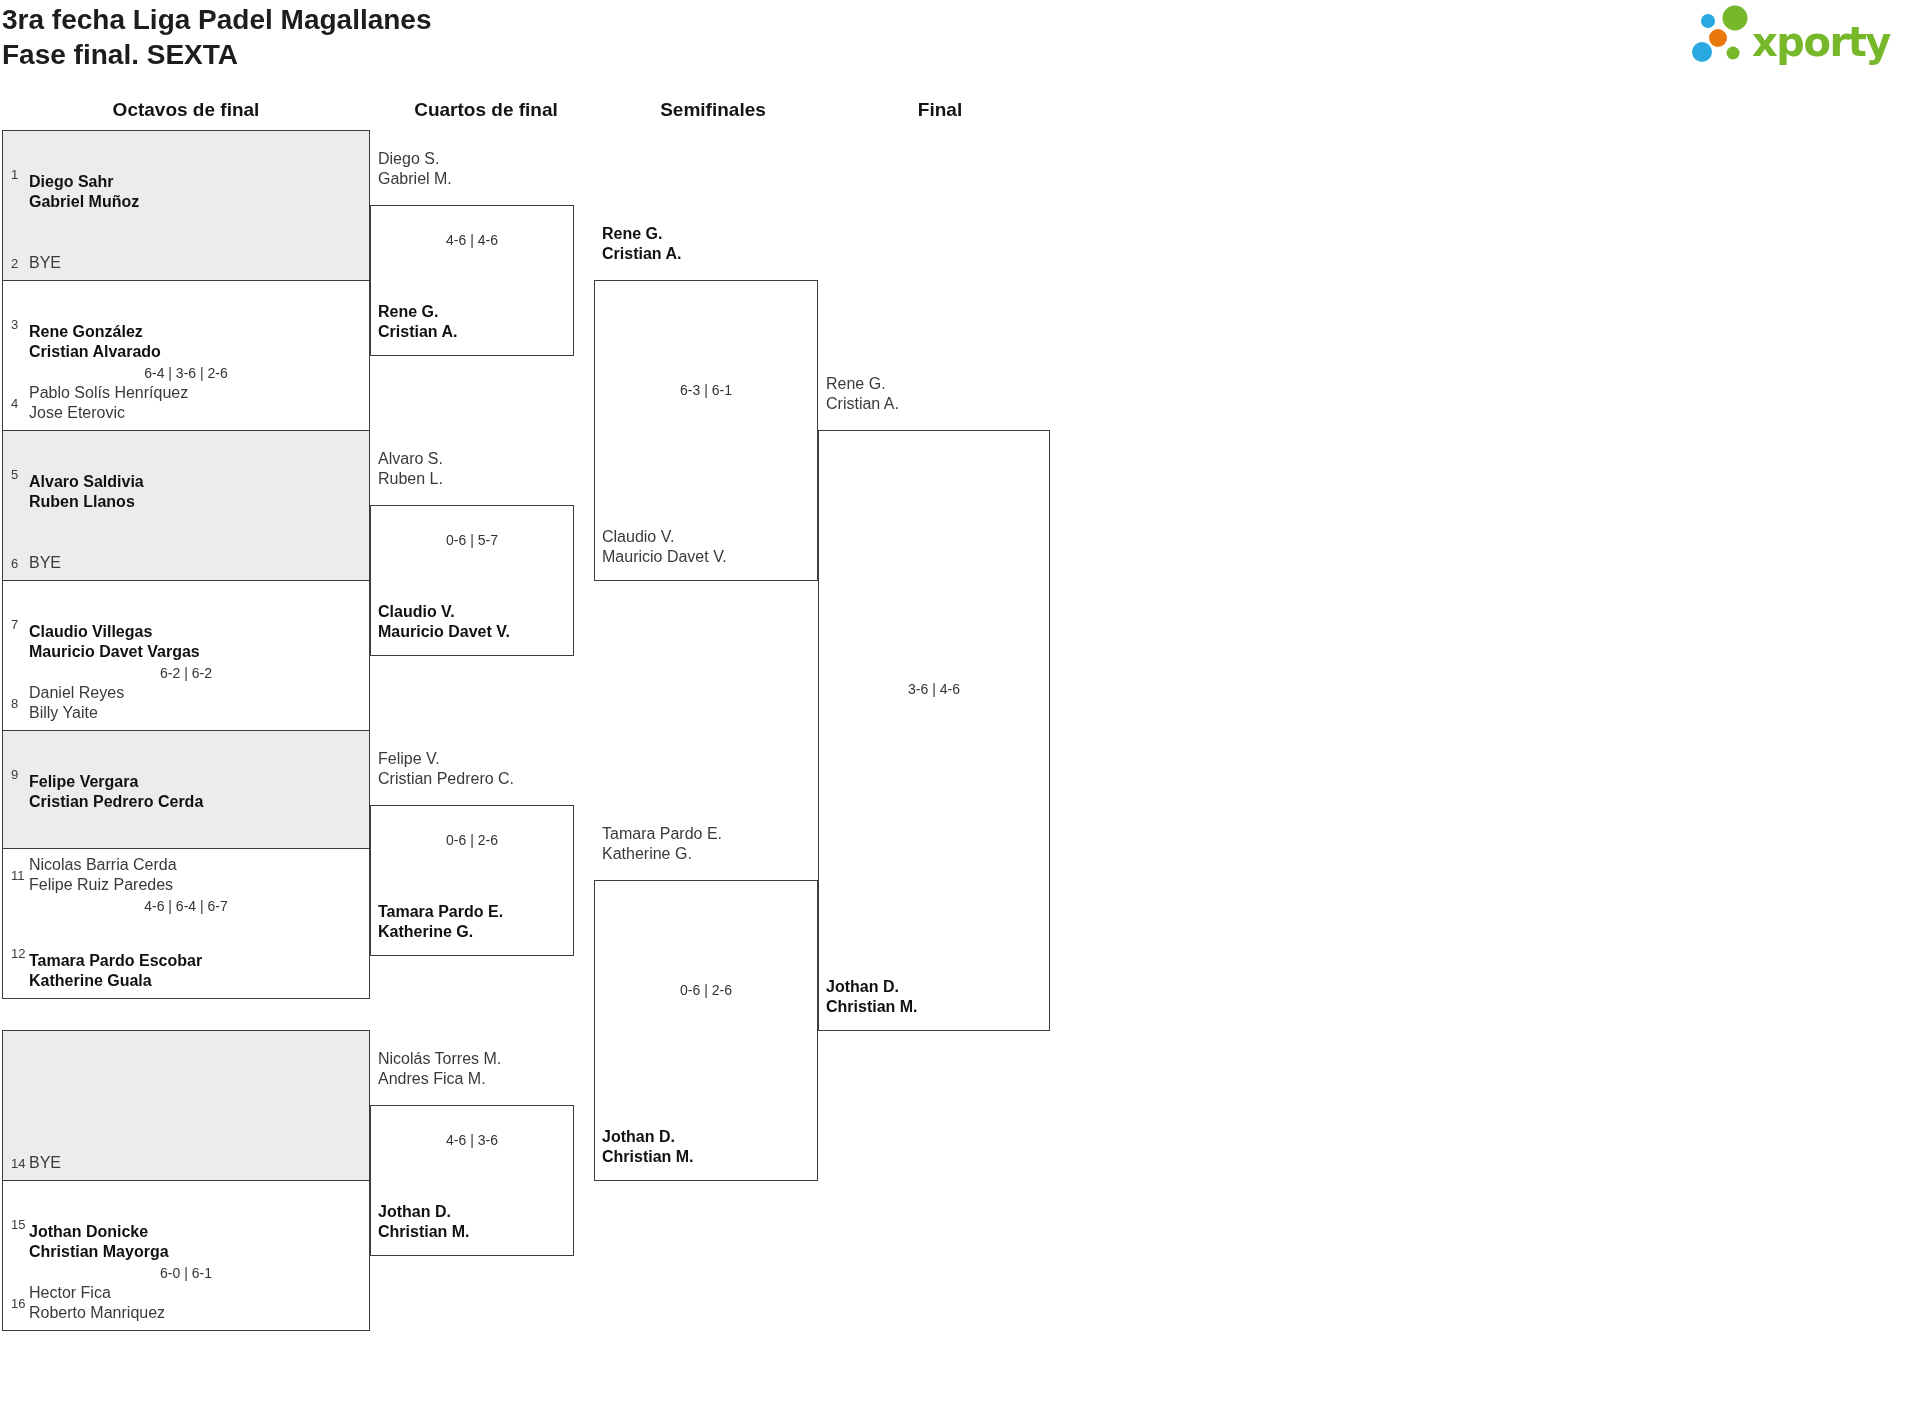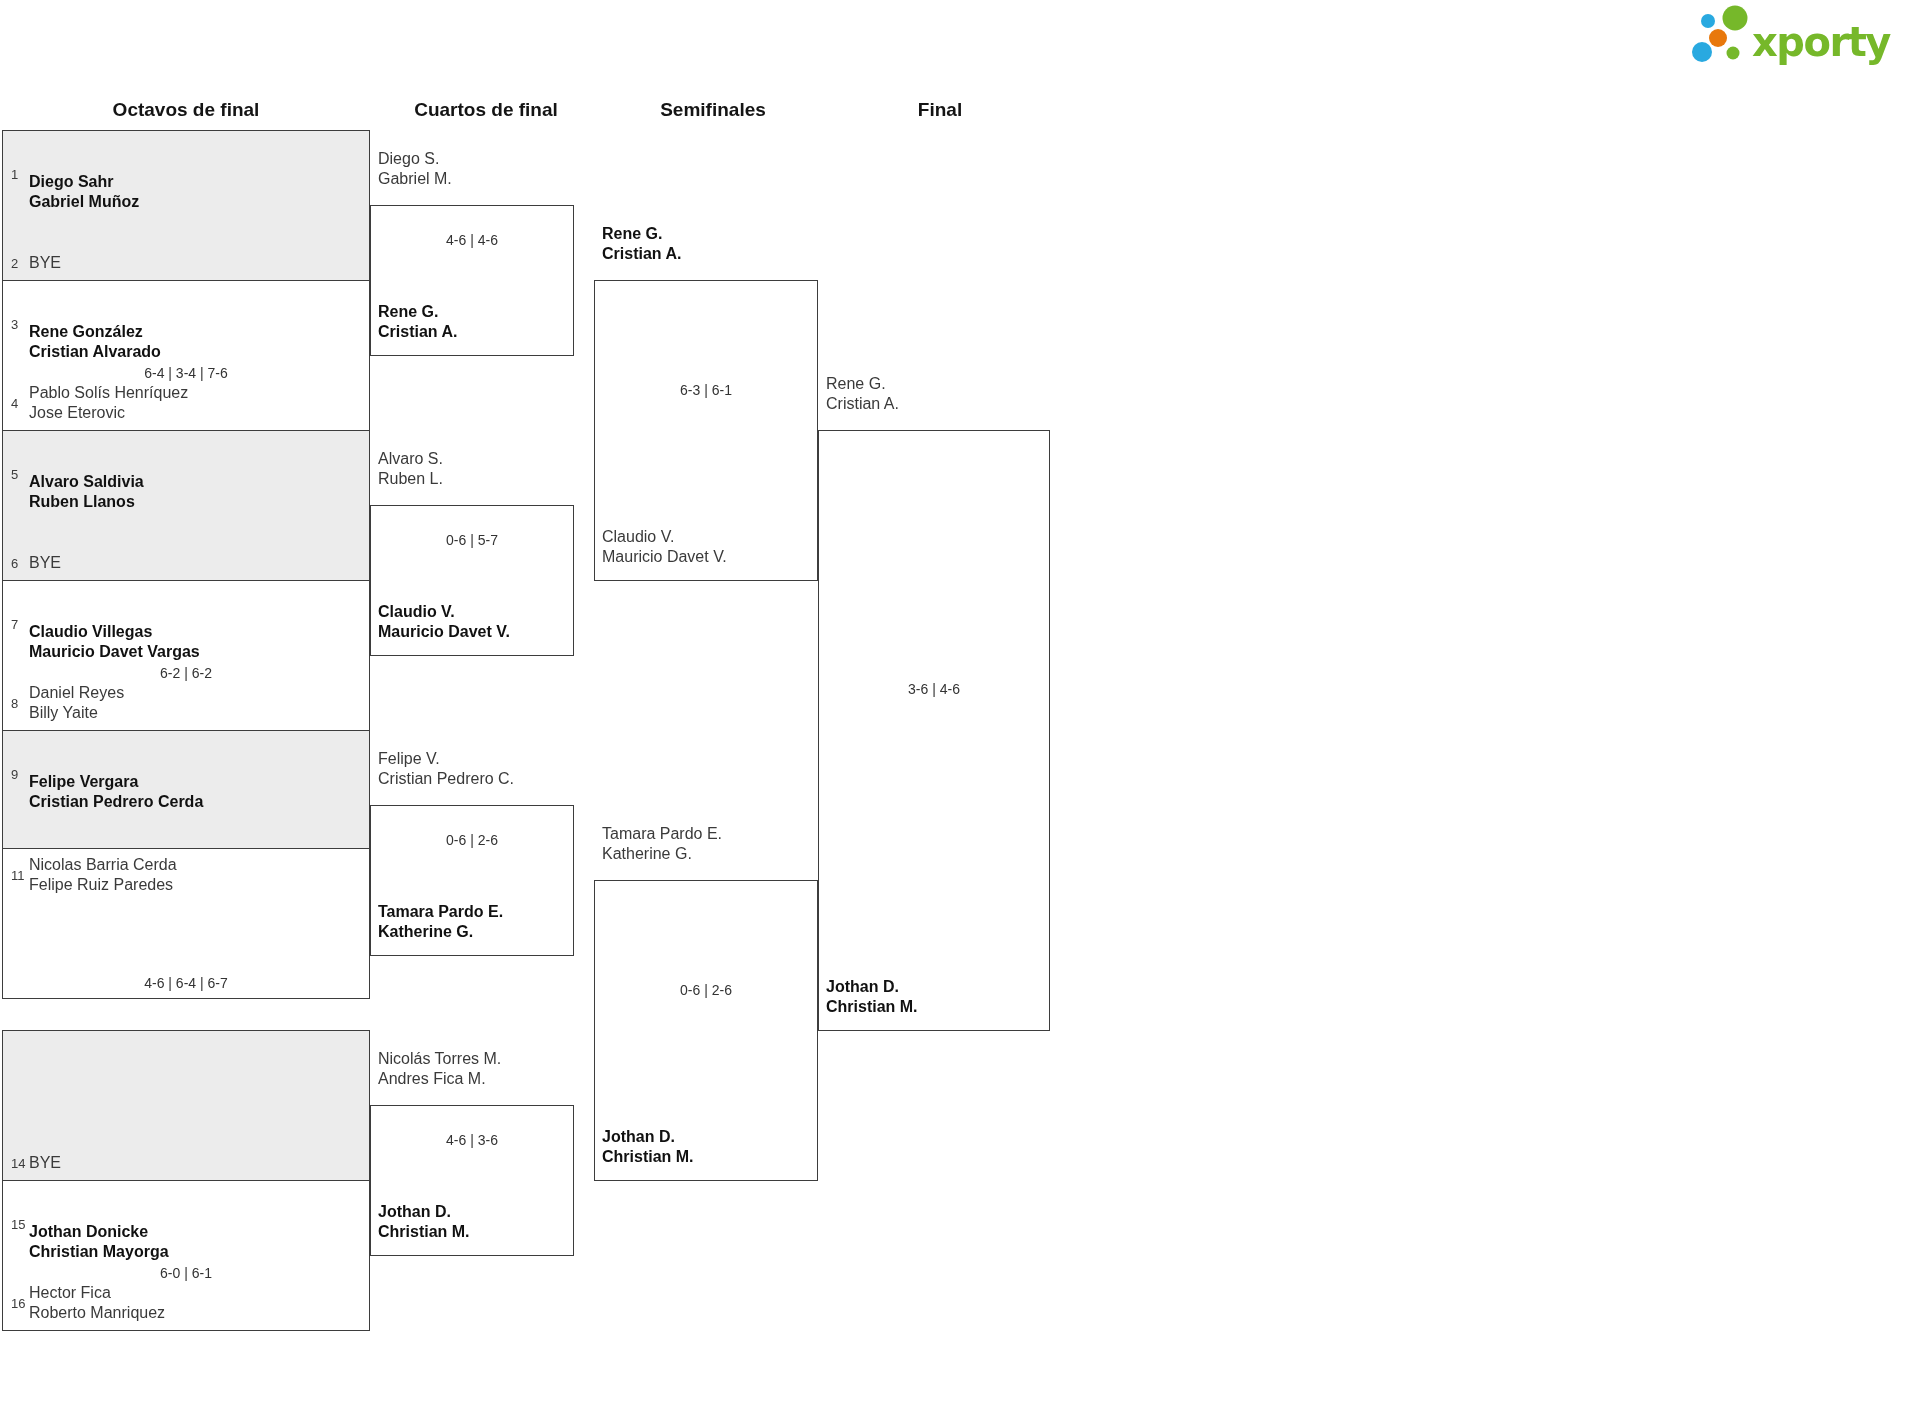"3ra fecha Liga Padel Magallanes" div.title { html: none -> <div> <div>3ra fecha Liga Padel Magallanes</div> <div>Fase final. SEXTA</div> </div> }
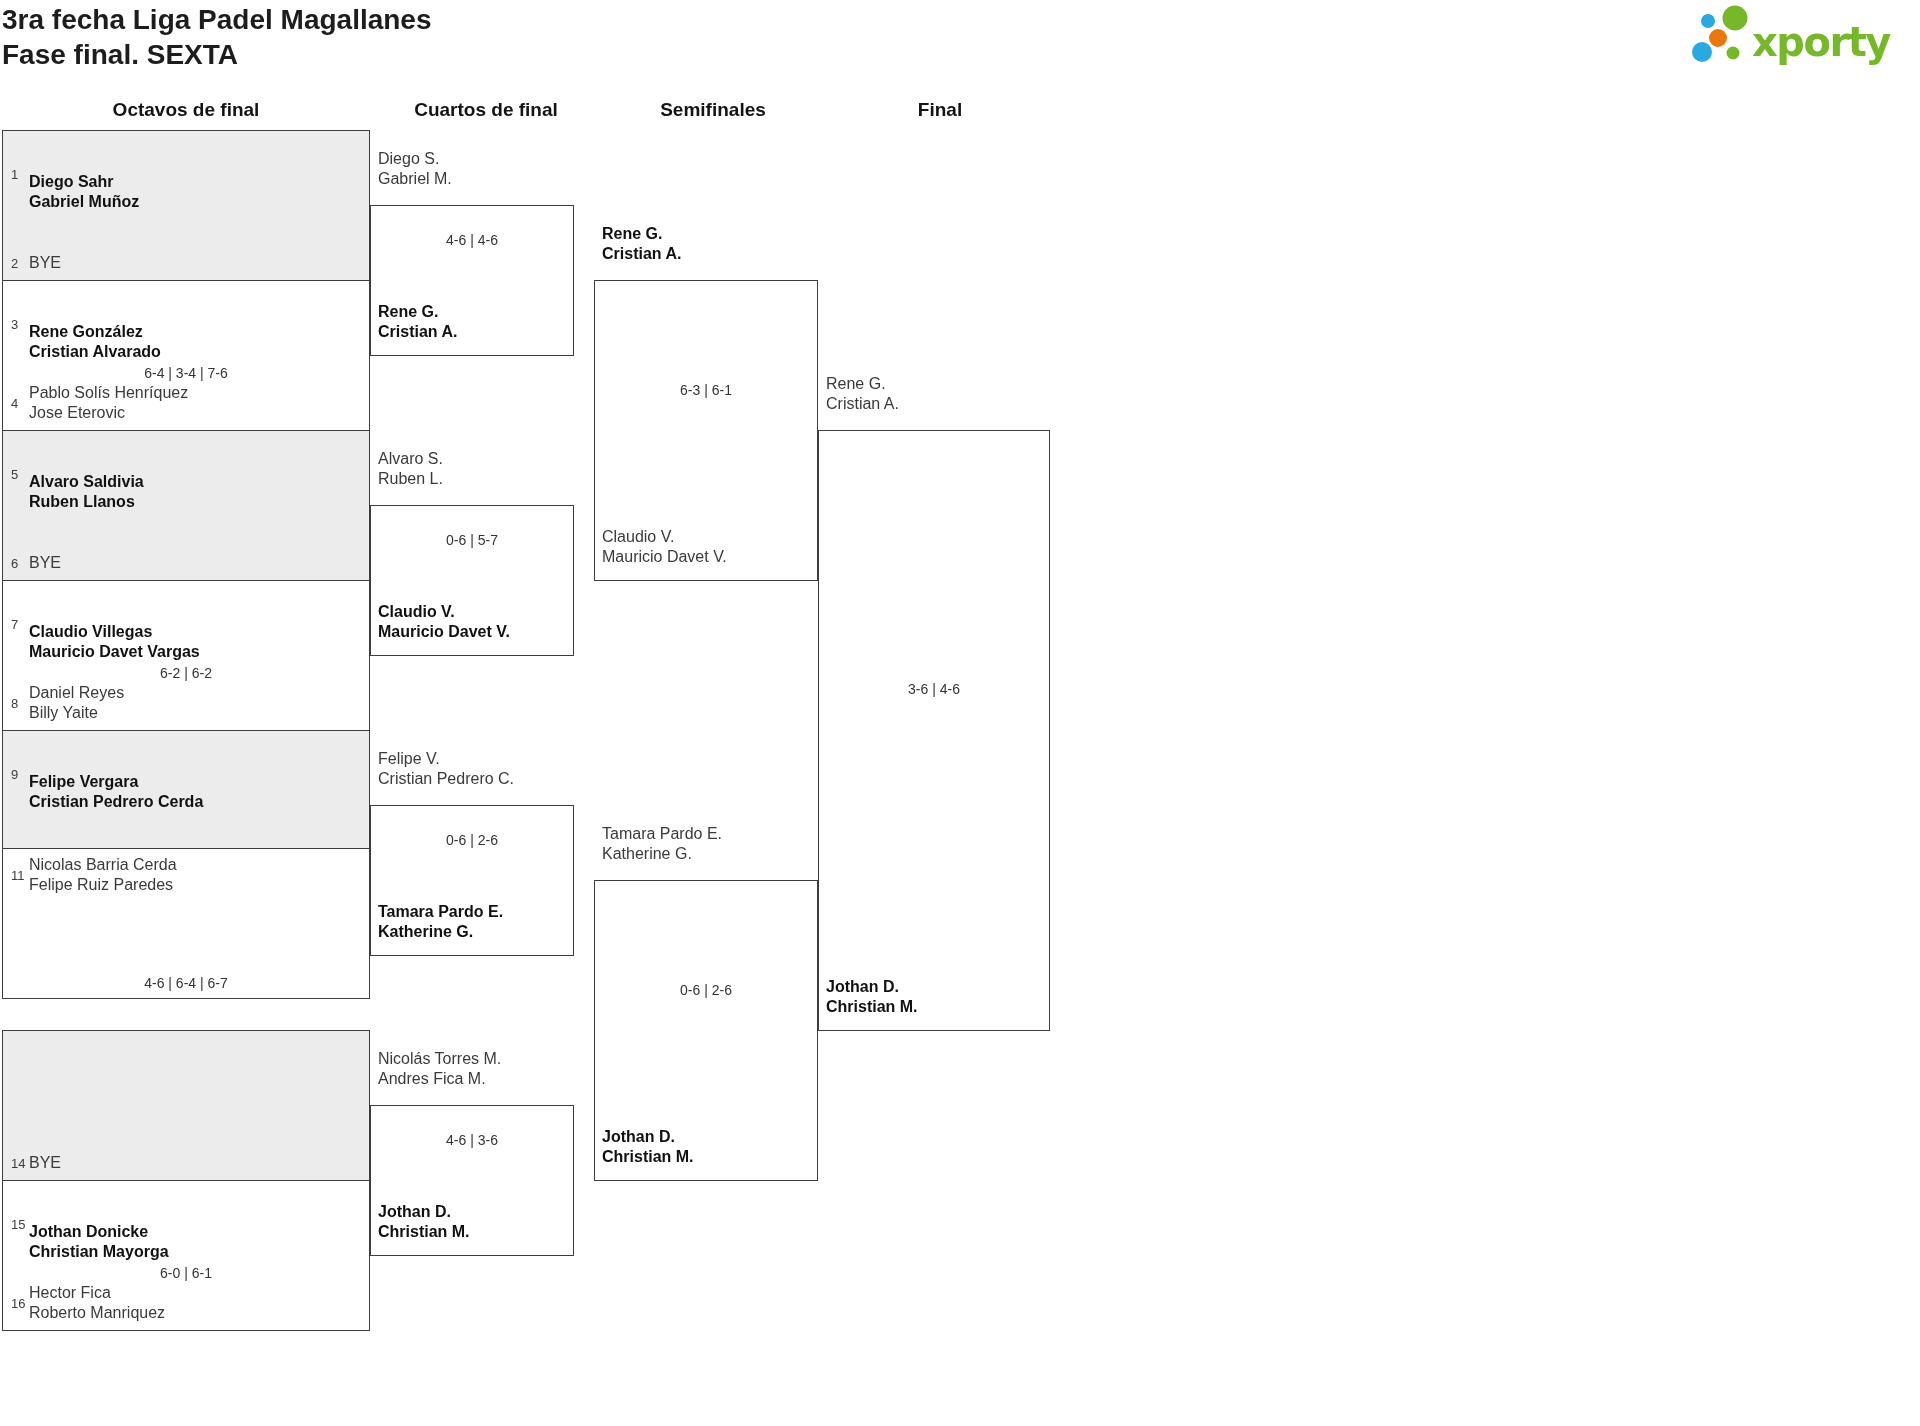"6-4 | 3-4 | 7-6" div.score { text: 3-4 | 7-6 -> 3-6 | 2-6 }
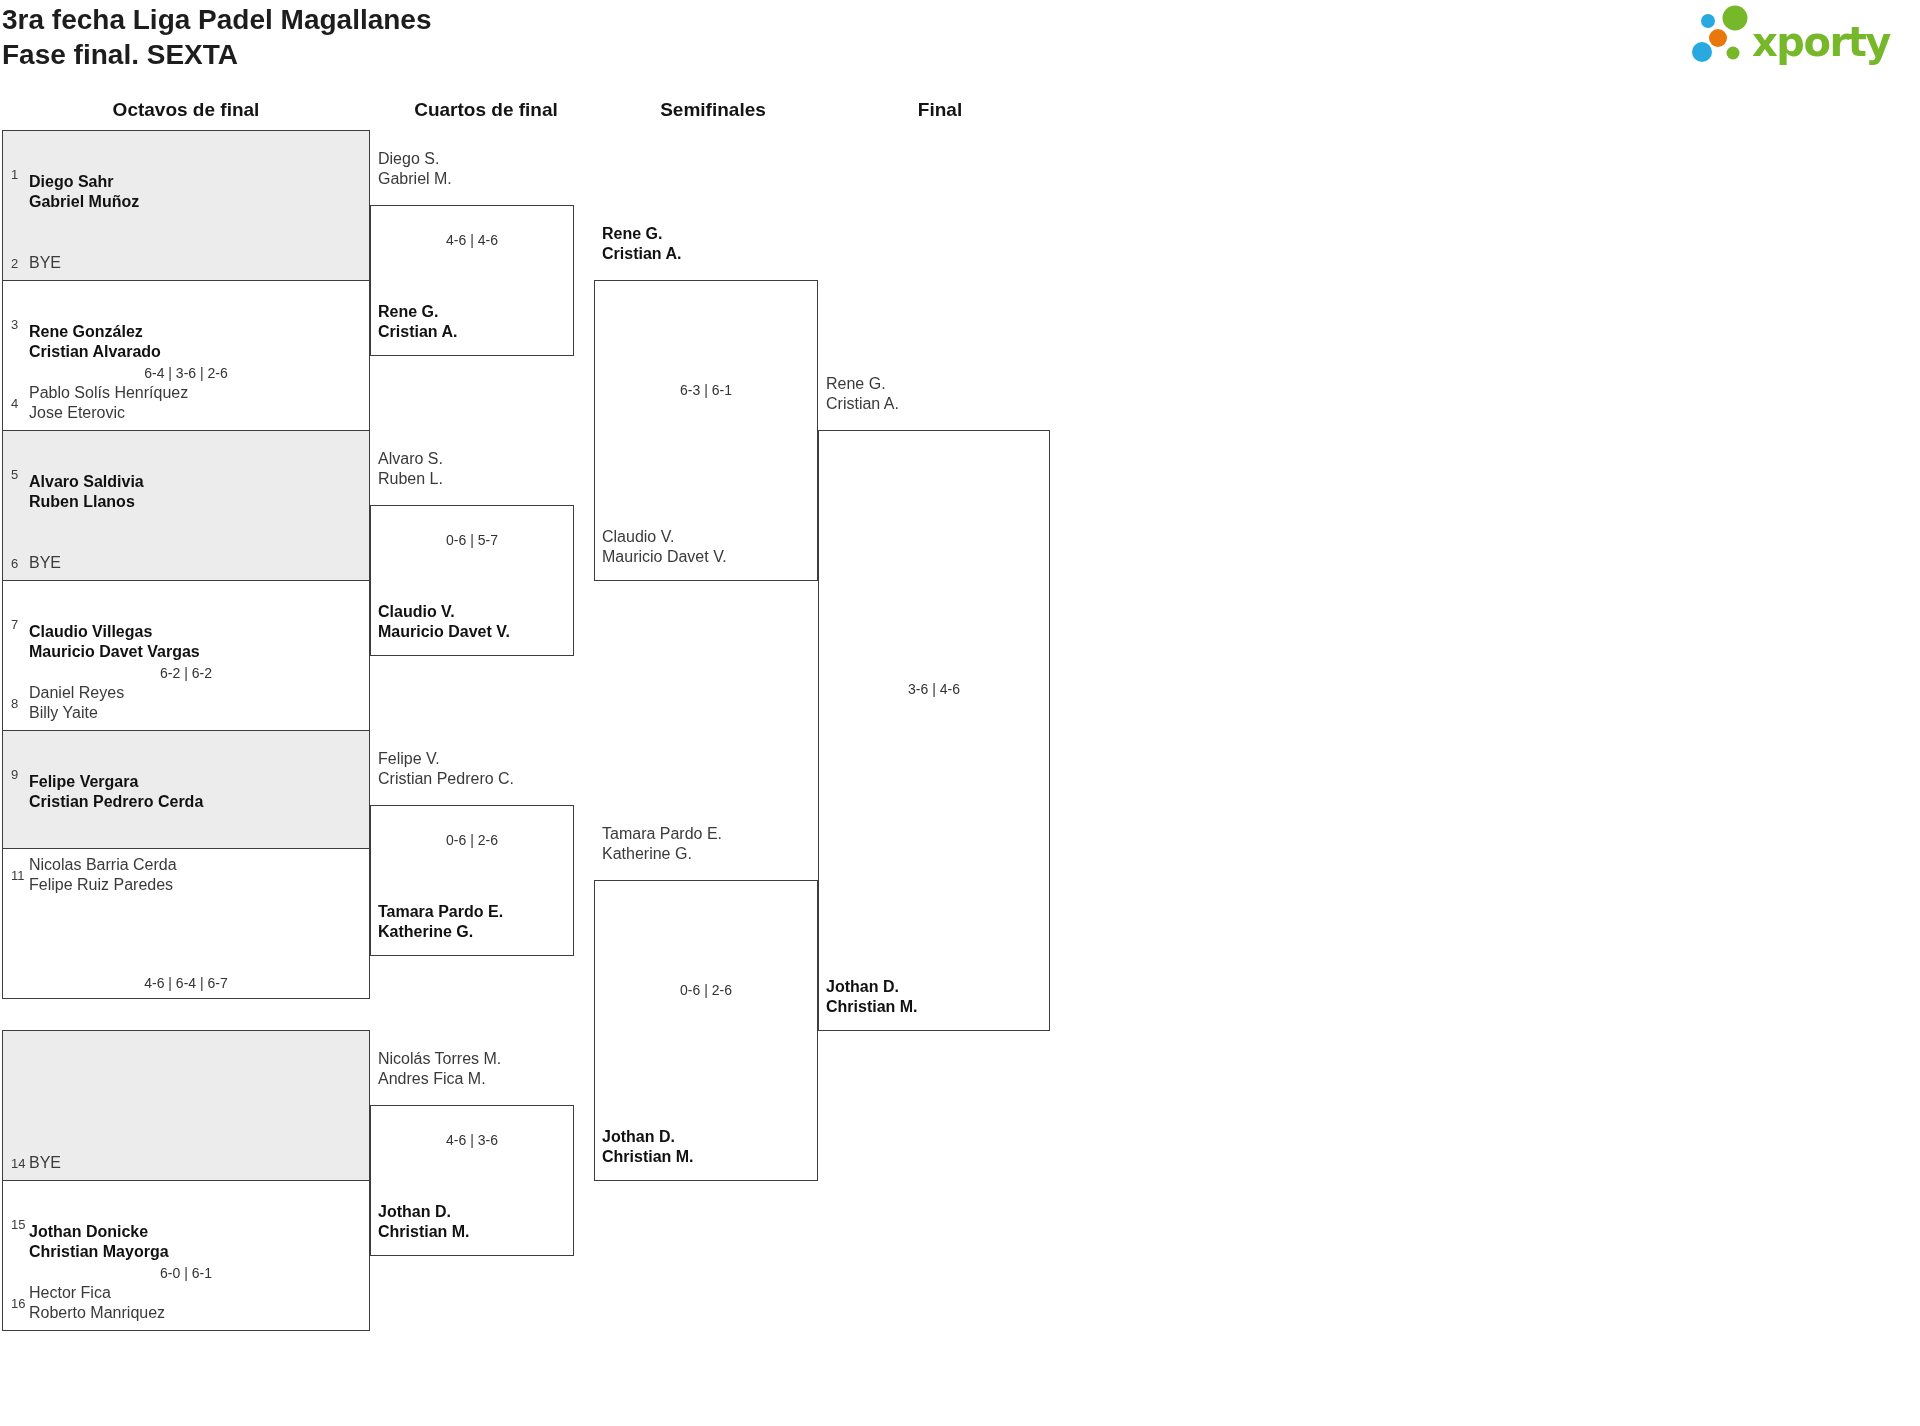"12" div.team { html: none -> <div> <span>12</span> <span>Tamara Pardo Escobar Katherine Guala</span> </div> }
